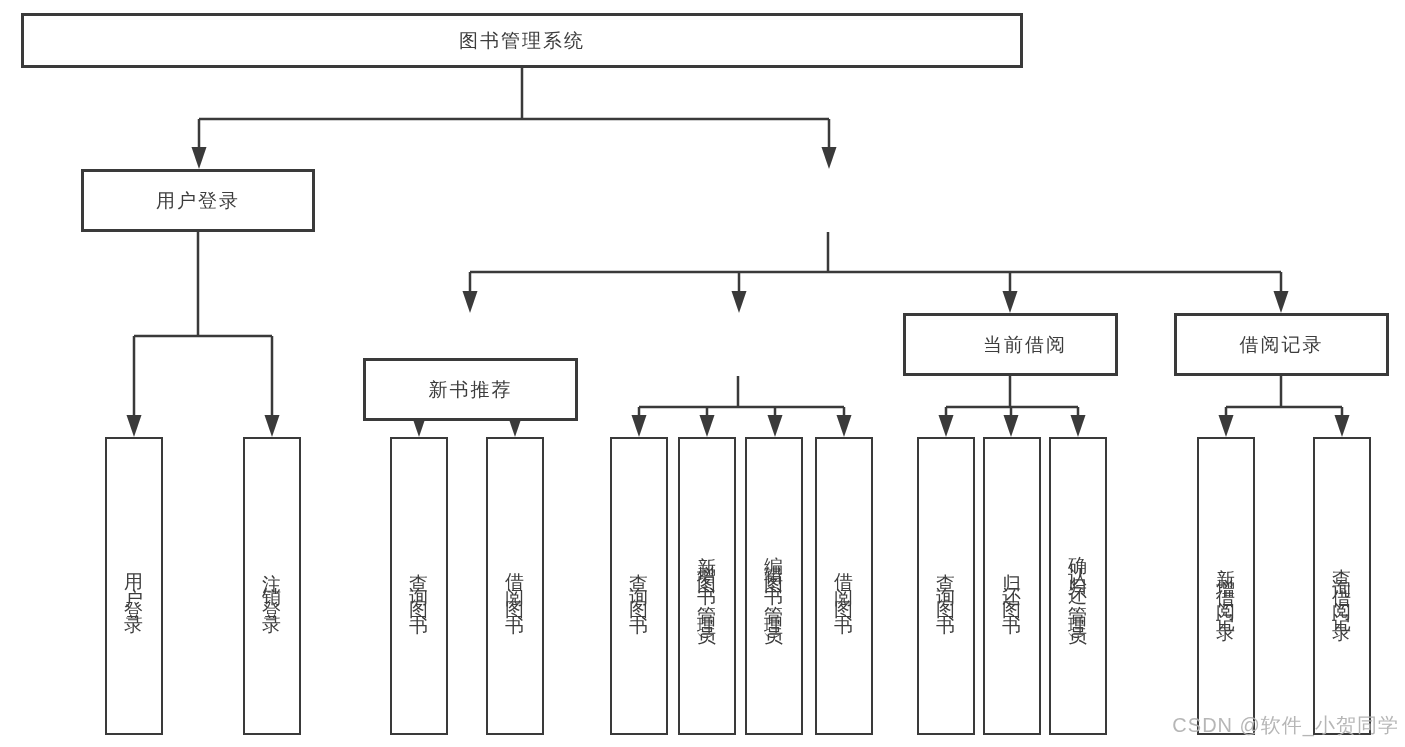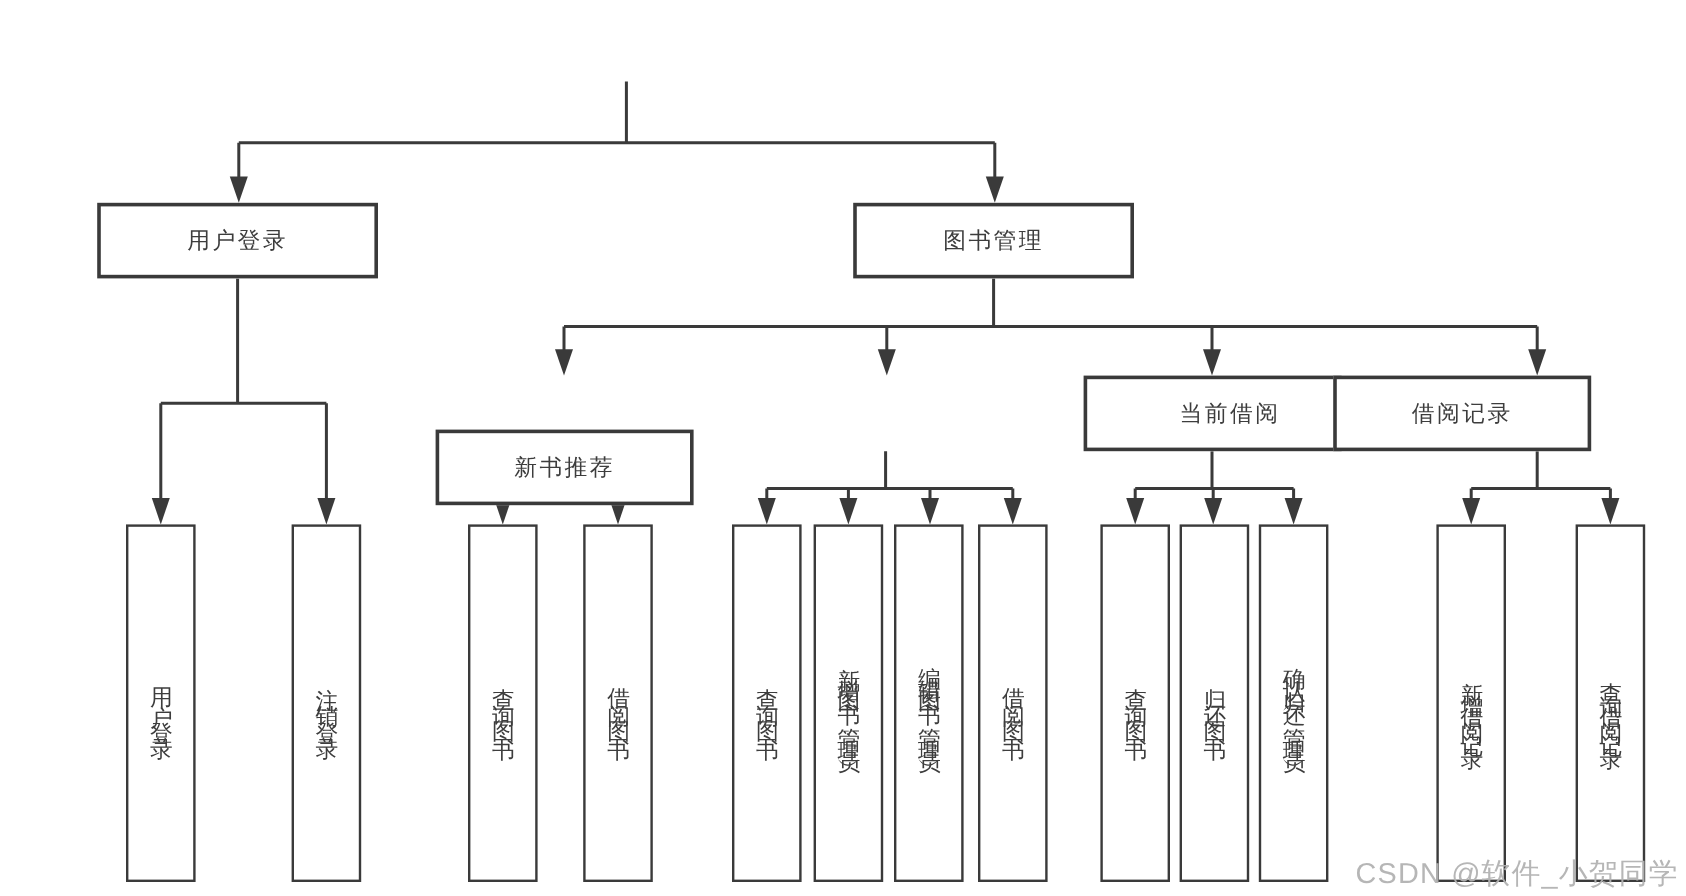"图书管理系统" div.node { html: none -> <div>图书管理系统</div> }
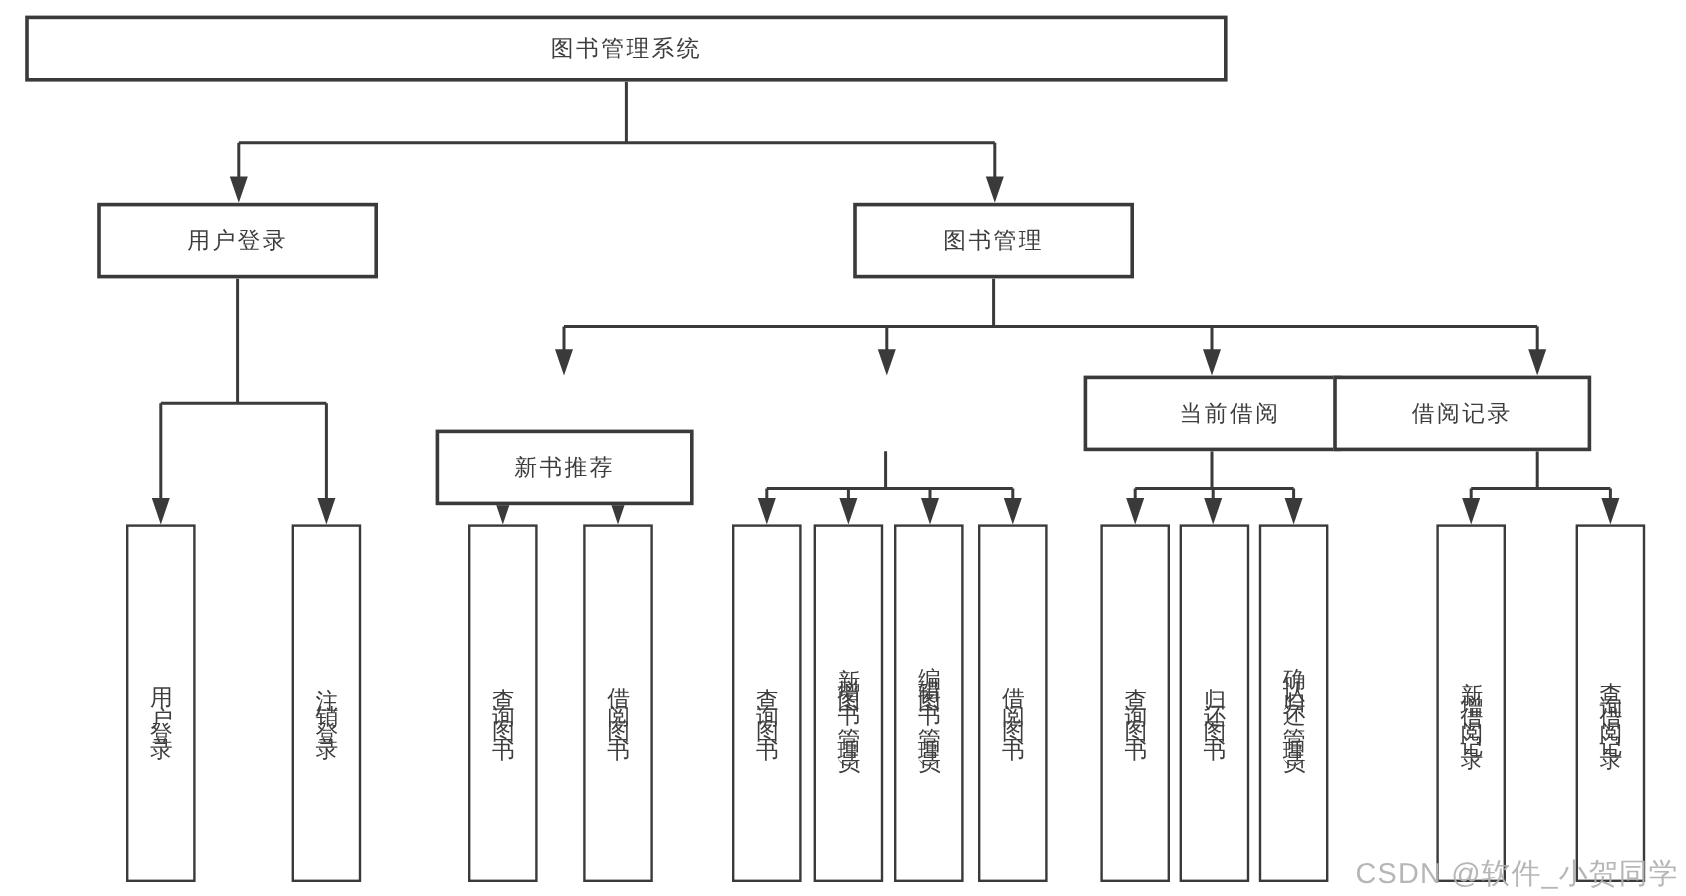"图书管理" div.node { html: <div>图书管理</div> -> none }
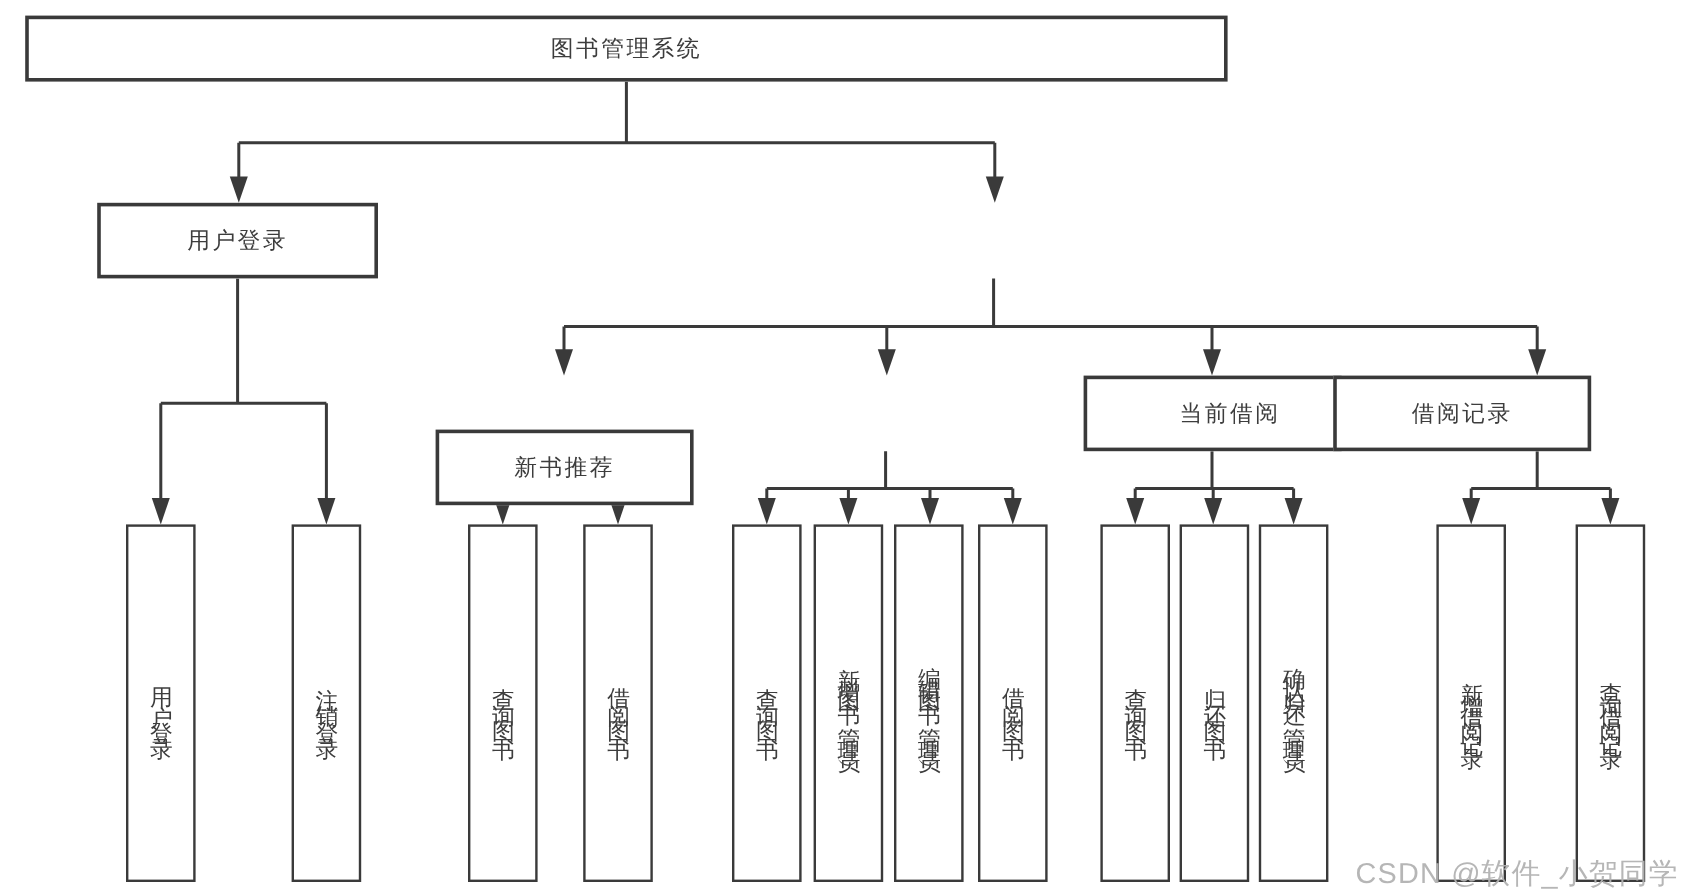"借阅记录" #l3d { left: 1111px -> 1174px }
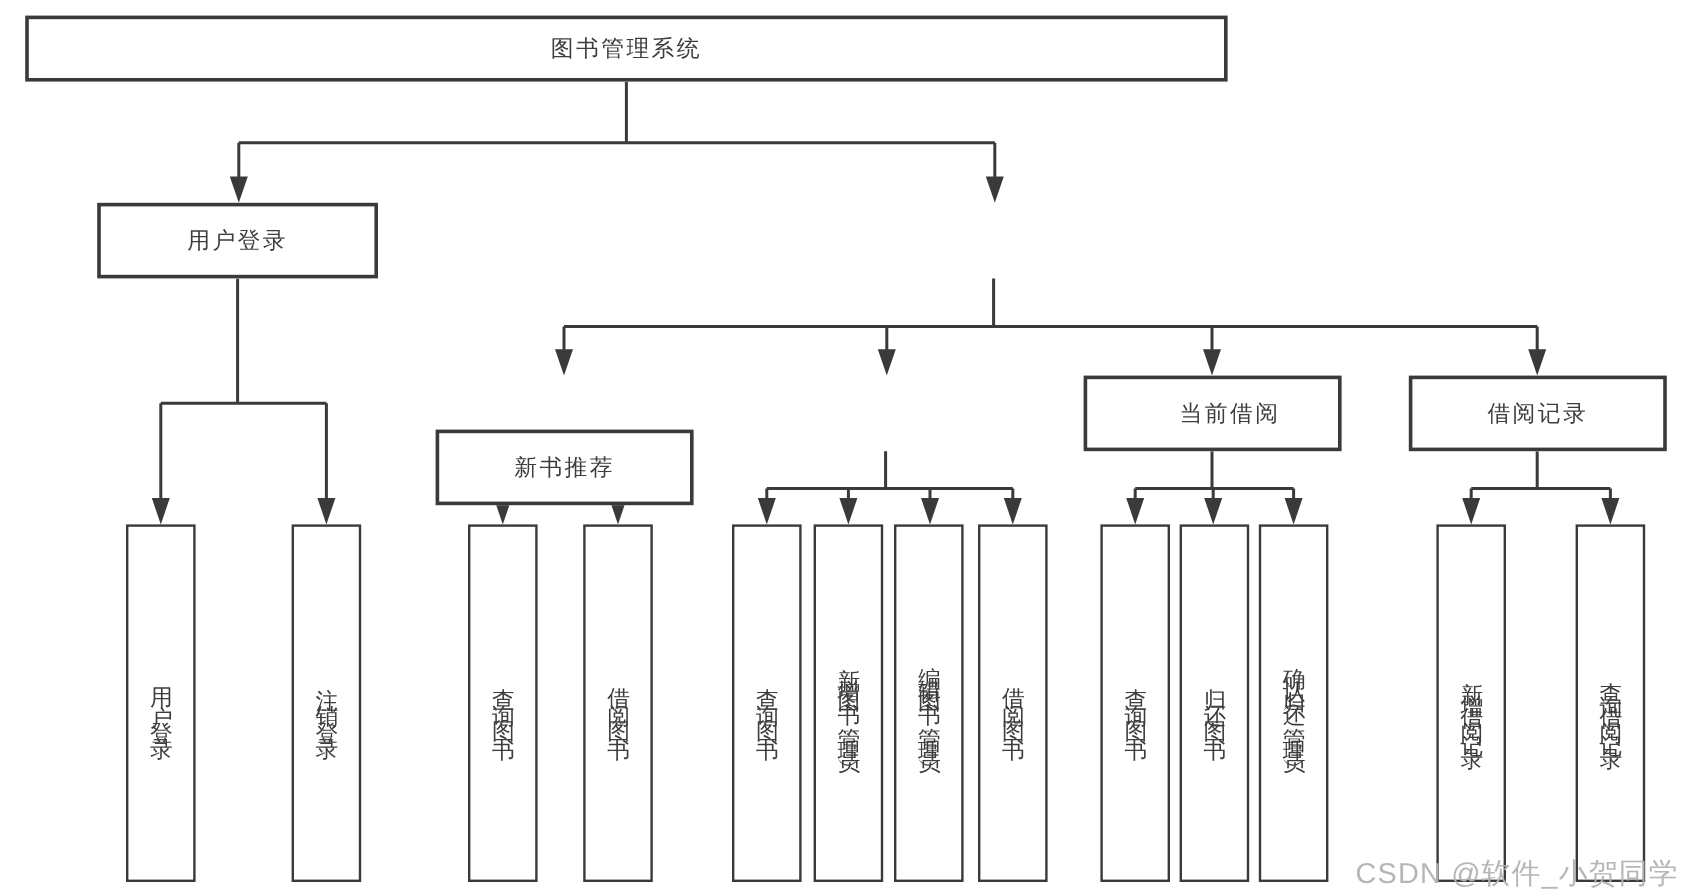"CSDN @软件_小贺同学" .watermark { font-size: 24px -> 20px }
